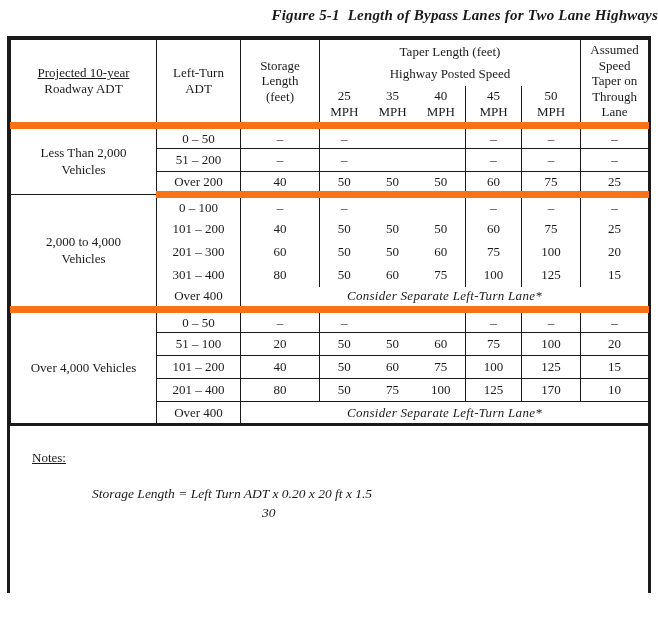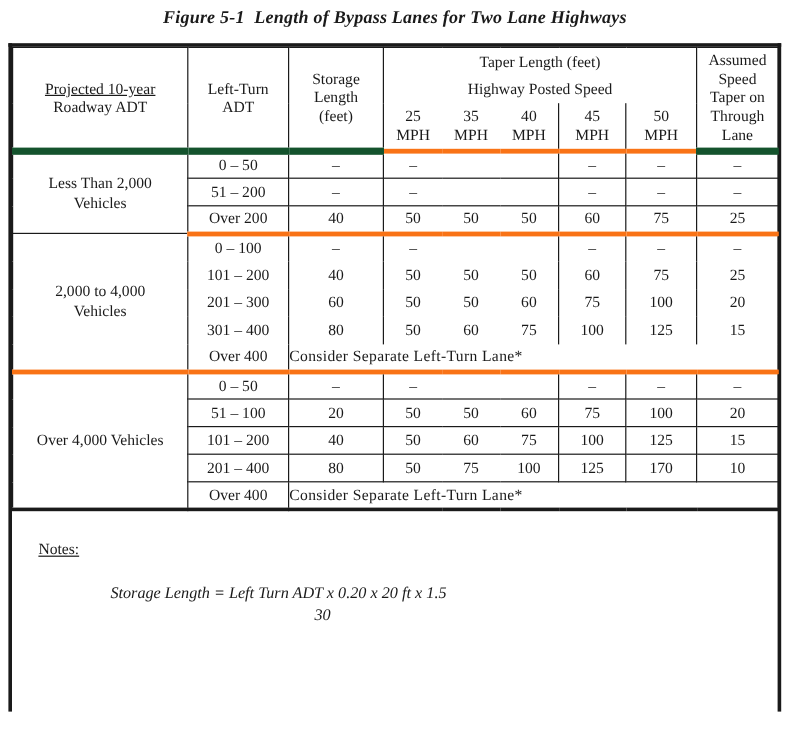"Figure 5-1 Length of Bypass" .fig-title { text-align: center -> right }
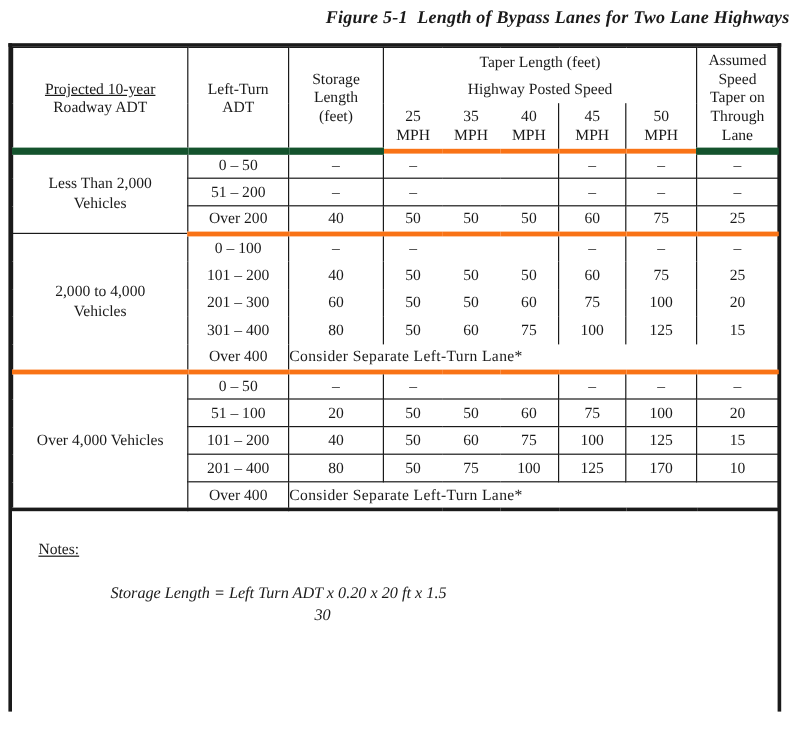"0 – 50" tr.secstart td { border-top: 4px solid #f97316 -> 7px solid #f97316 }
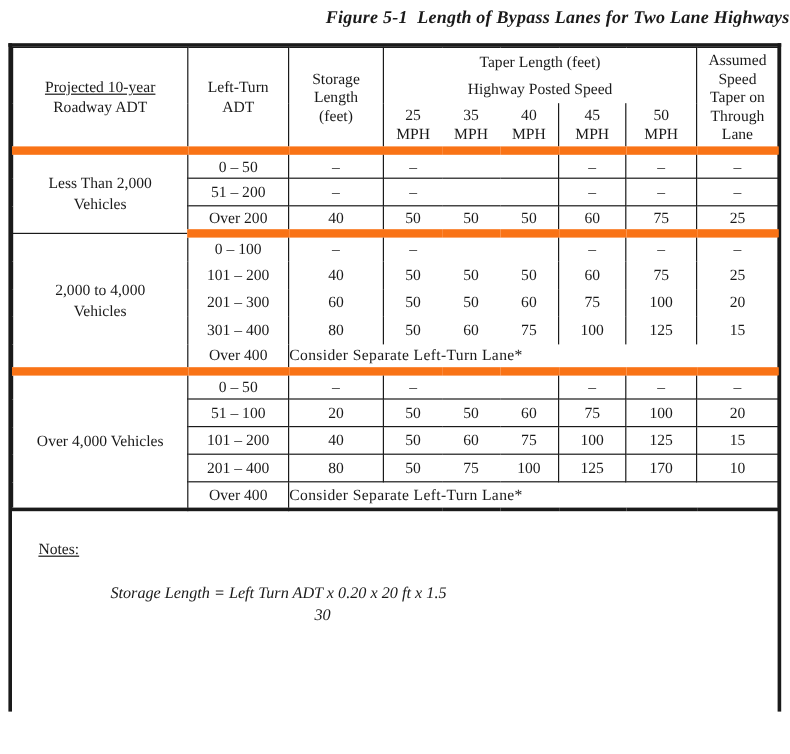"Consider Separate Left-Turn Lane*" .merged { font-style: none -> italic; text-align: left -> center }
